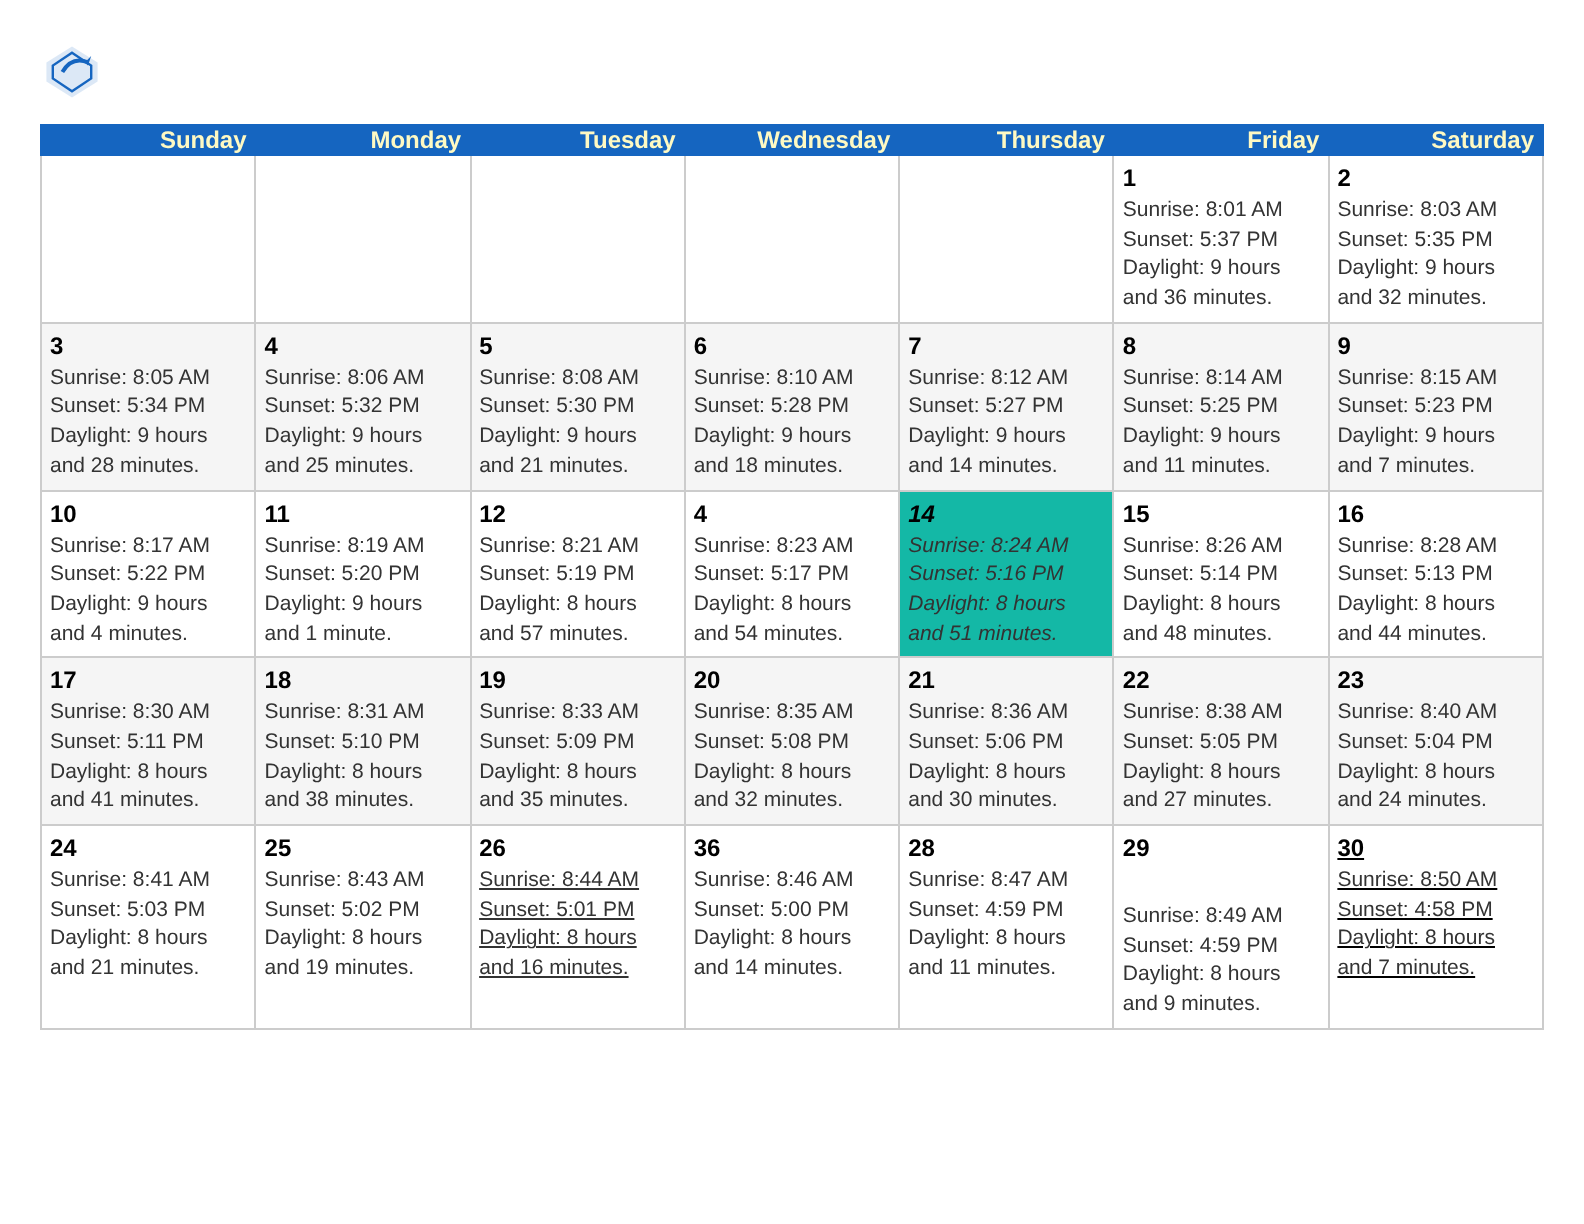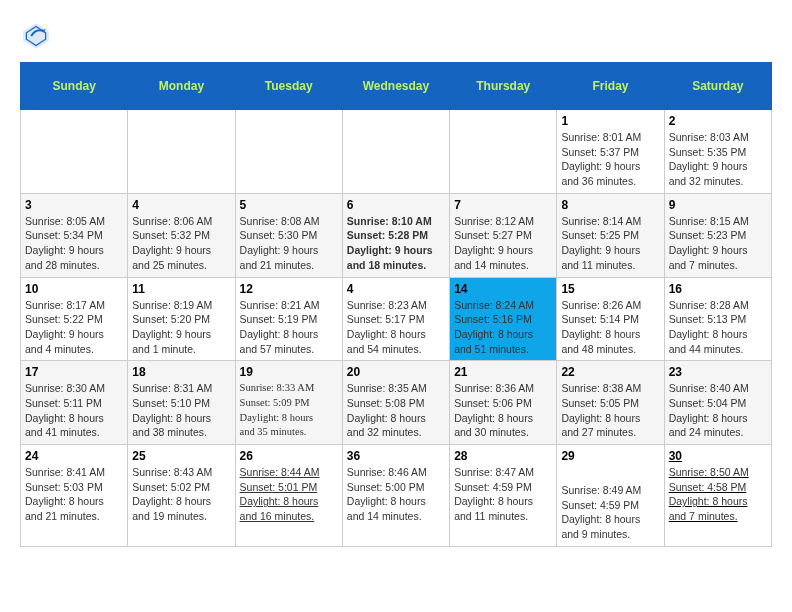"Sunday" .calendar th { color: #bef264 -> #fef9c3; padding: 16px 4px -> 0 4px; text-align: center -> right }
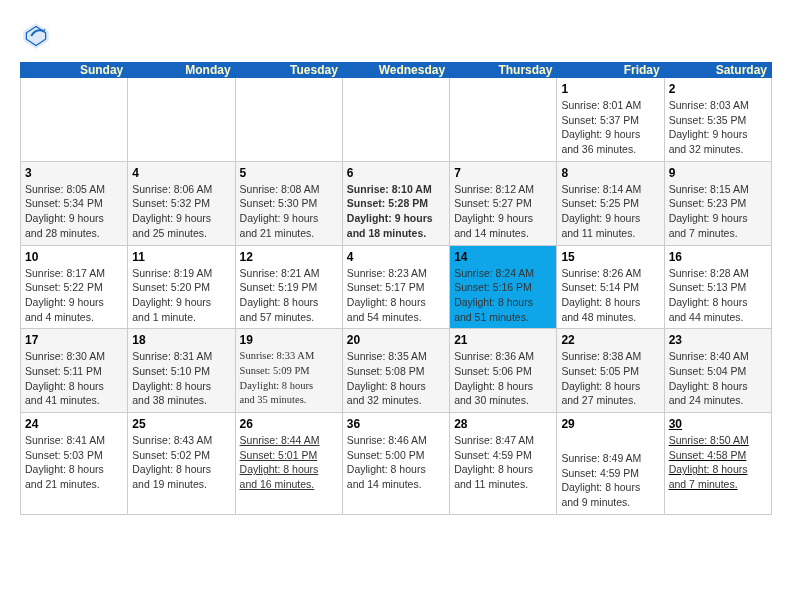"Sunrise: 8:10 AM" div.day-info { font-weight: bold -> none }
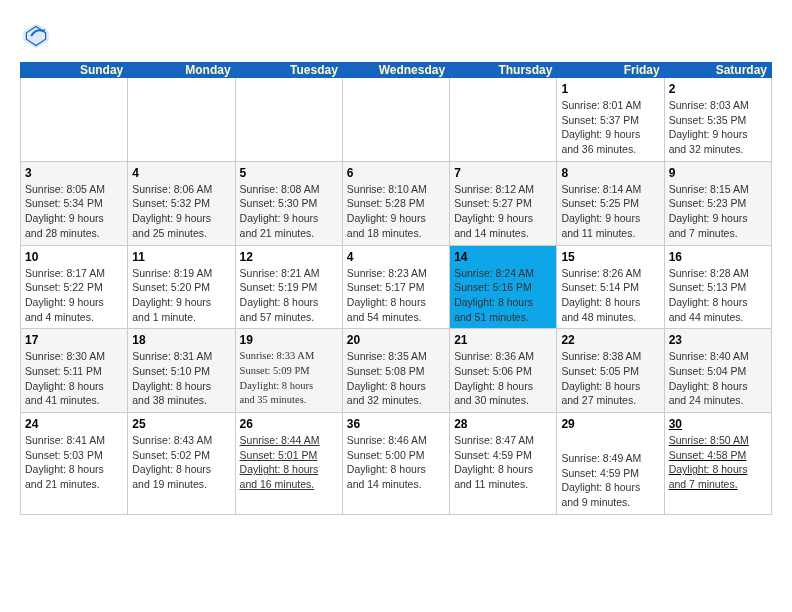"14" td { background: #0ea5e9 -> #14b8a6; font-style: none -> italic }
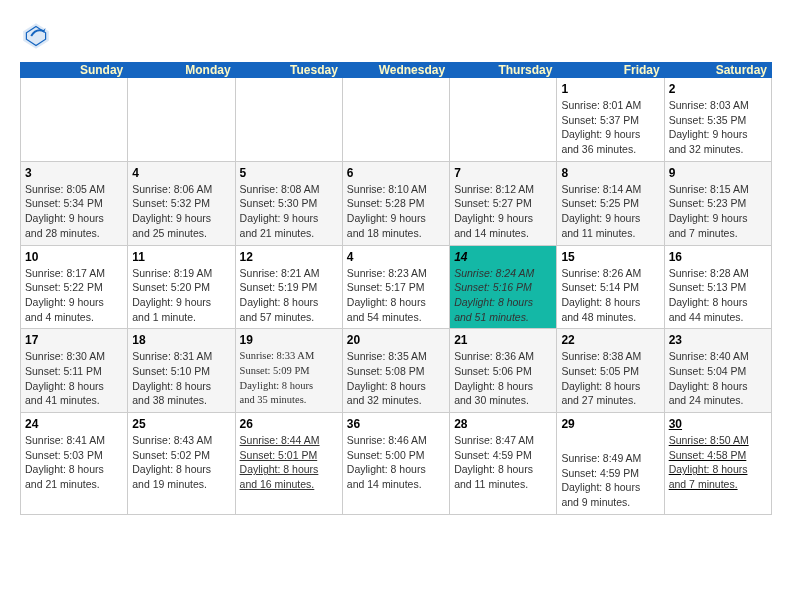"Sunrise: 8:33 AM" div.day-info { font-family: Liberation Serif, serif -> none }
